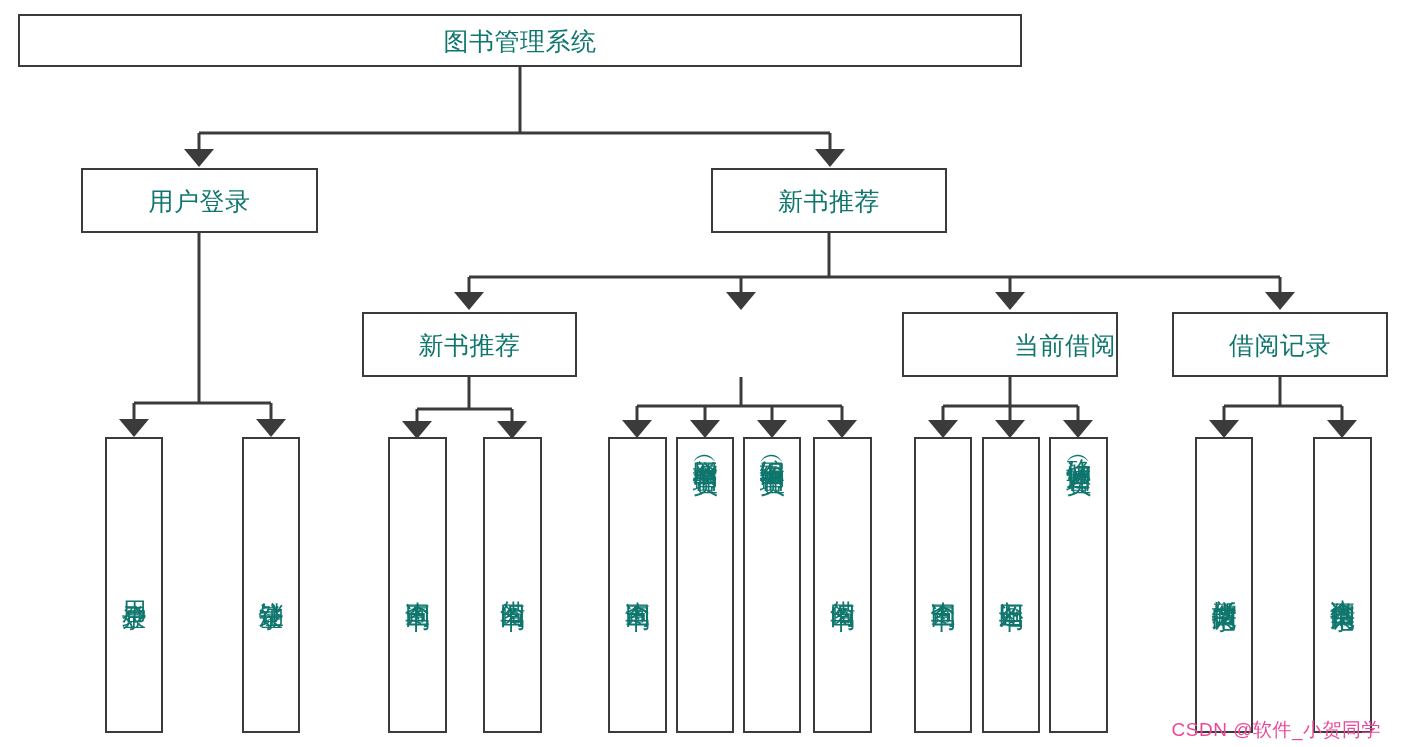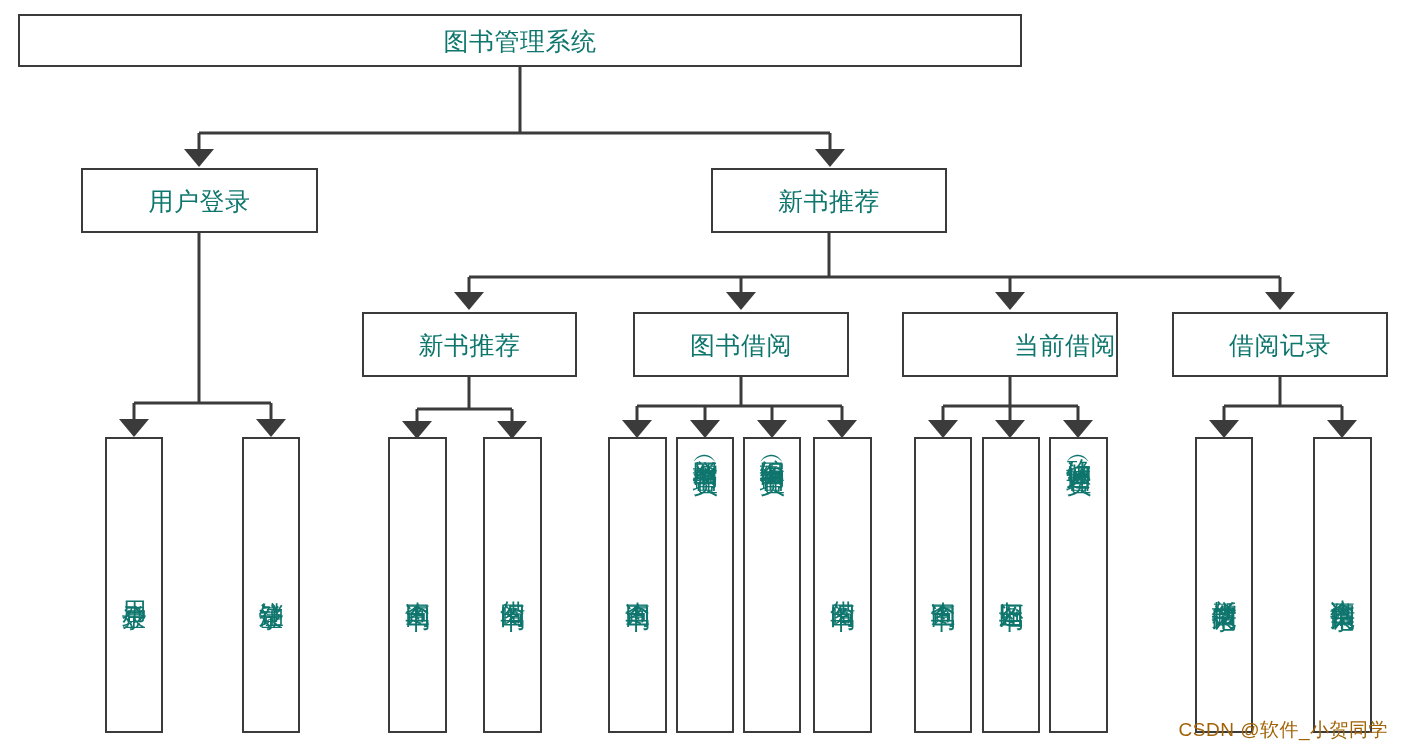"图书借阅" div.node { html: <div> <span>图书借阅</span> </div> -> none }
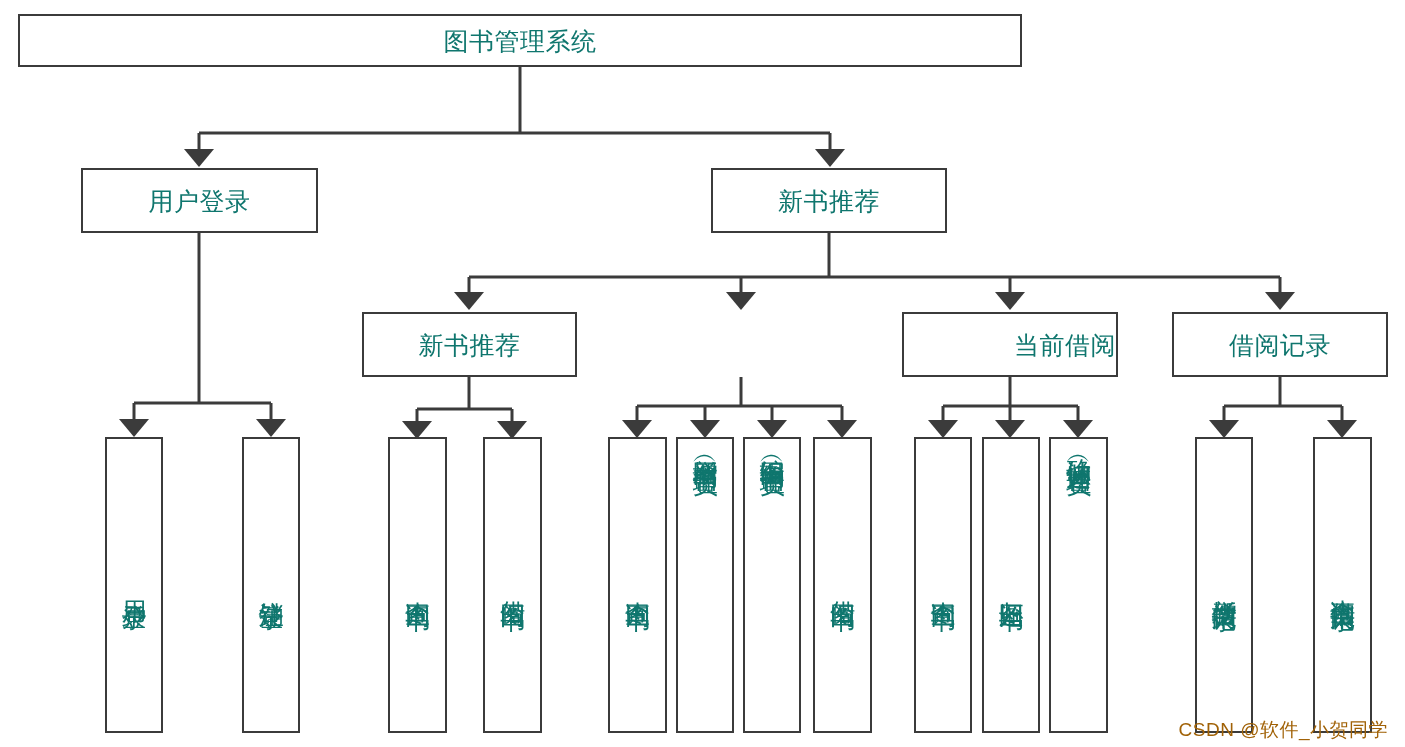"CSDN @软件_小贺同学" .watermark { color: #a16207 -> #ec4899; right: 17px -> 24px }
